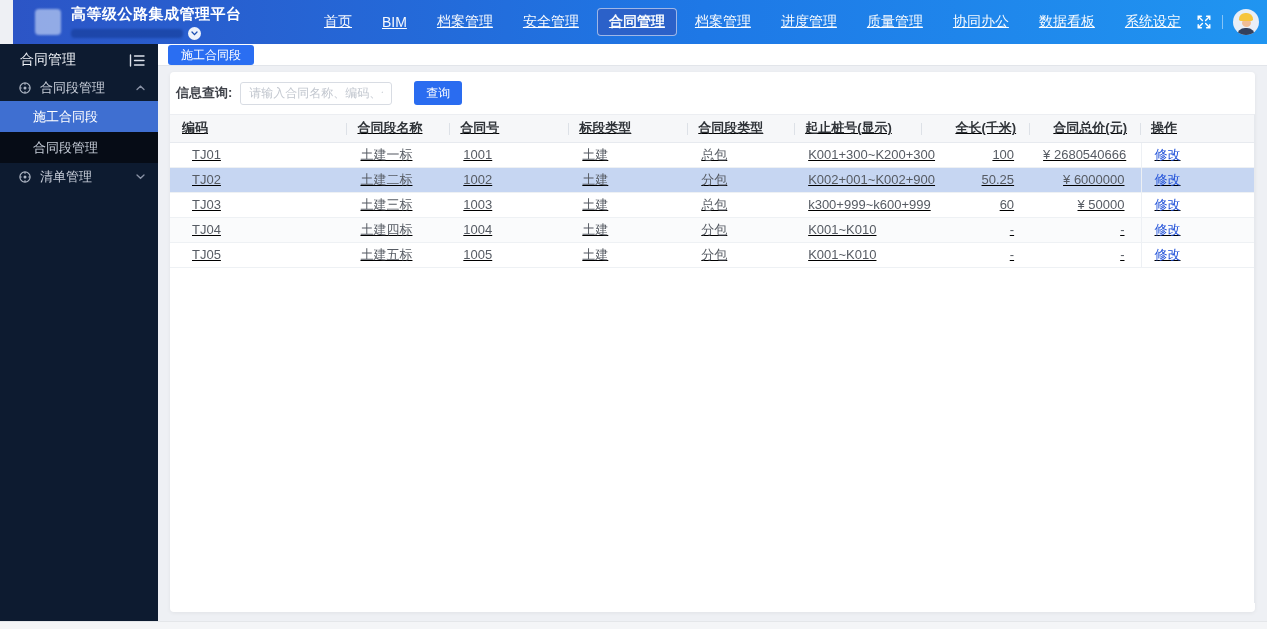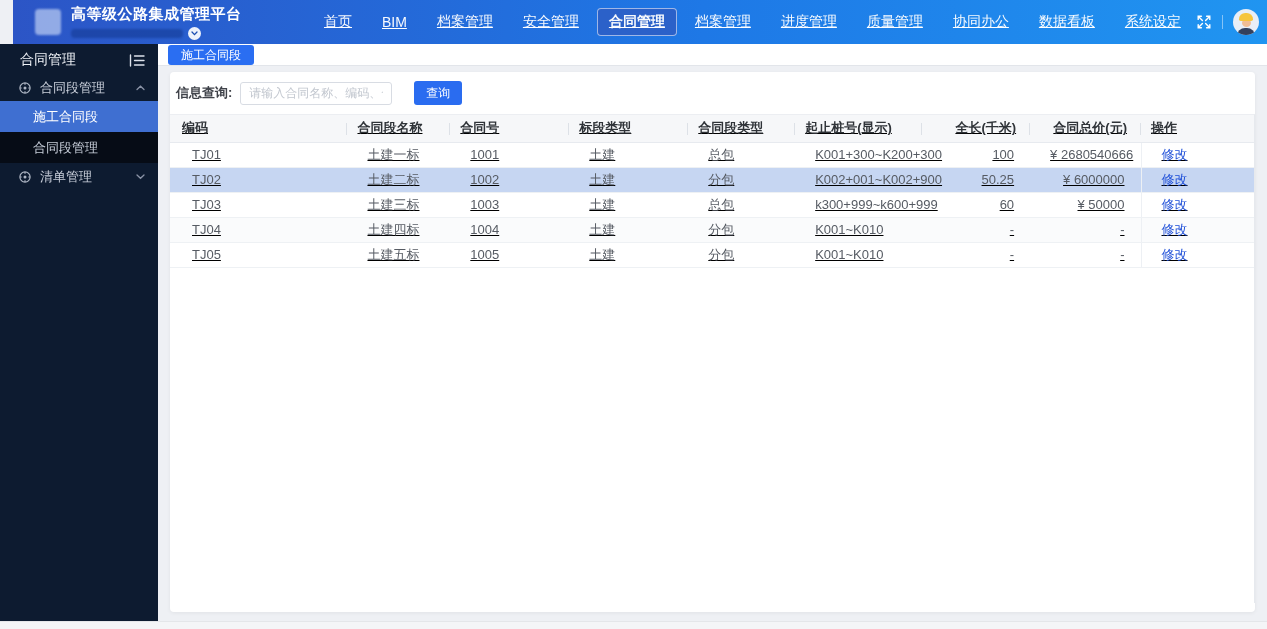"TJ01" tbody td { padding: 0 20px -> 0 13px }
